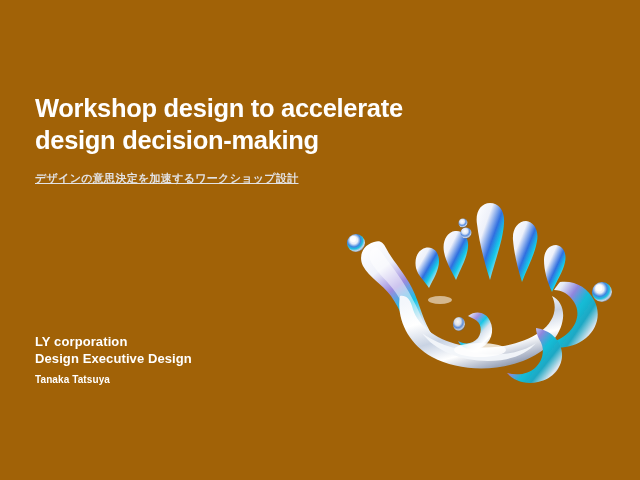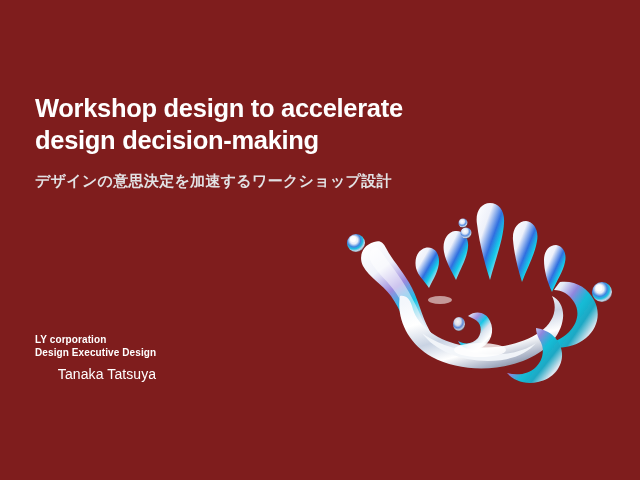"Workshop design to accelerate" #slide { background: #7f1d1d -> #a16207 }
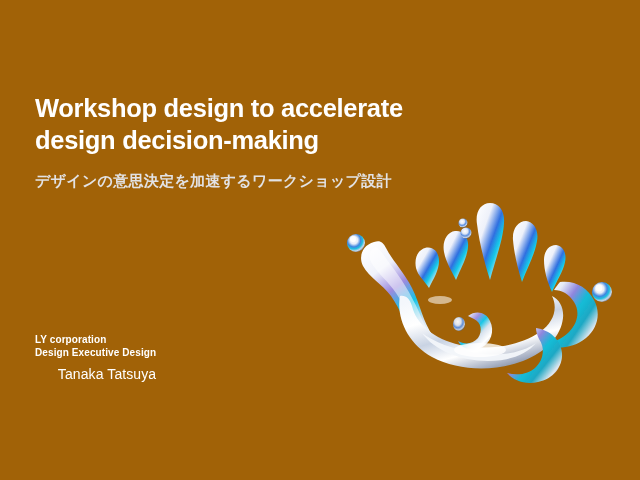"デザインの意思決定を加速するワークショップ設計" #subtitle { font-size: 15px -> 11px; text-decoration: none -> underline }
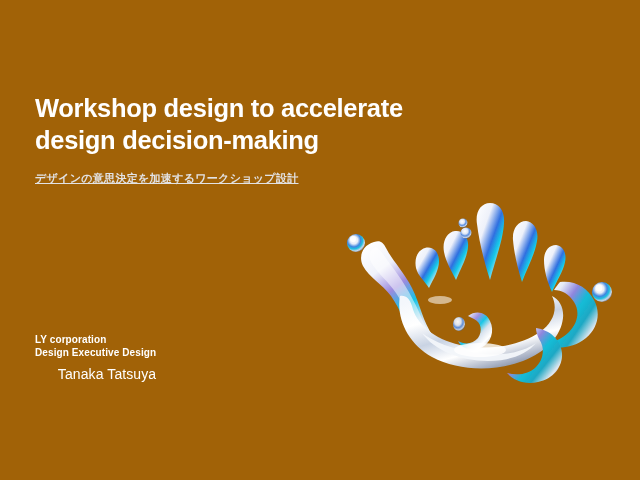"LY corporation" .byline-org { font-size: 10px -> 13px }
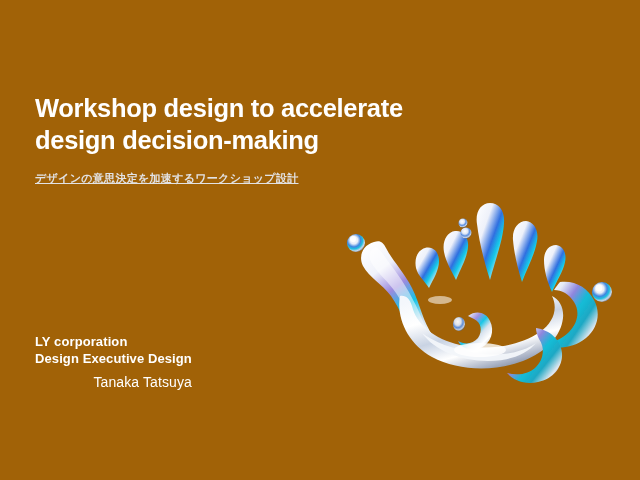"Tanaka Tatsuya" #byline-name { font-size: 14px -> 10px; font-weight: normal -> bold; text-align: right -> none }
